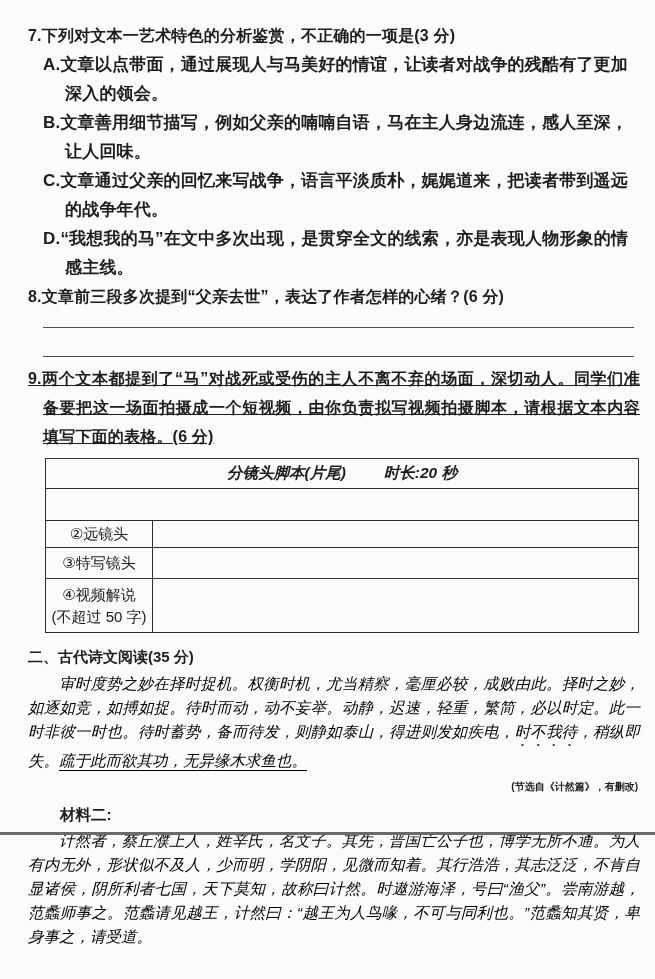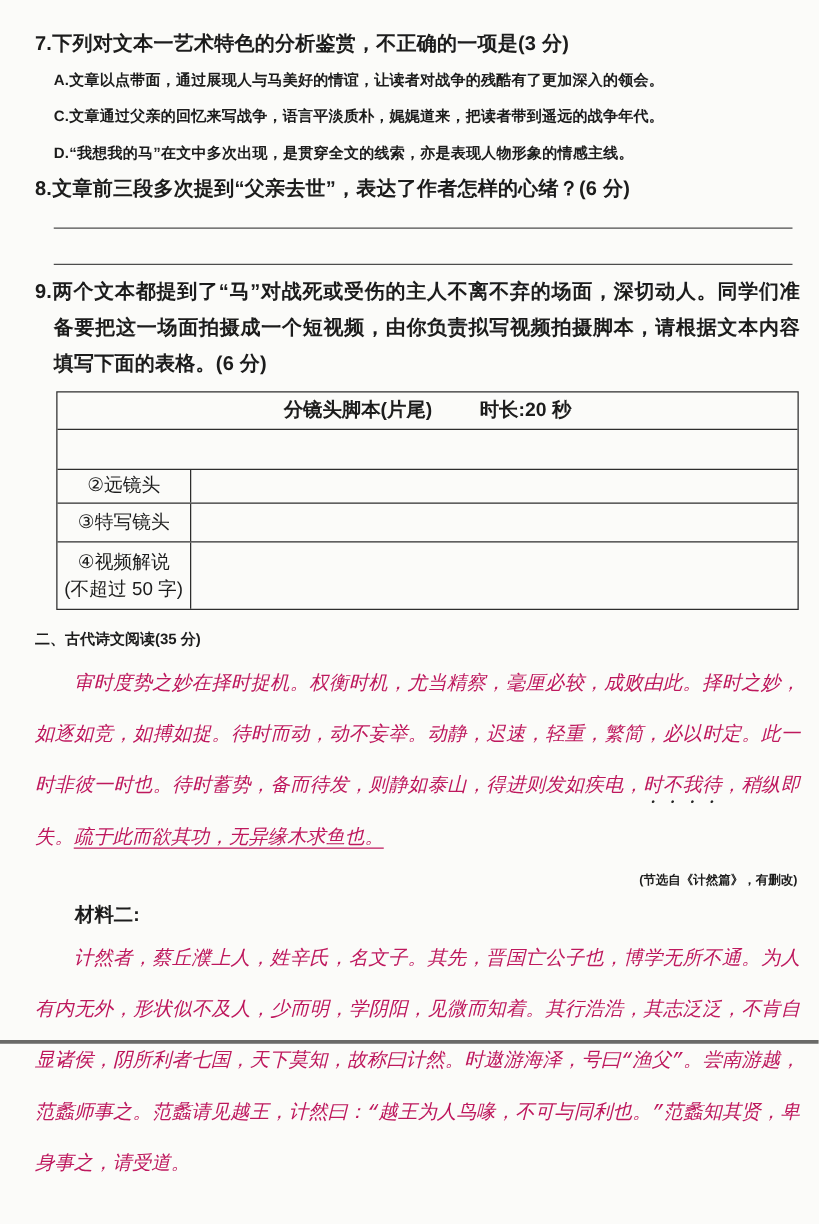"A.文章以点带面，通过展现人与马美好的情谊，让读者对战争的残酷有了更加深入的领会" .option { font-size: 12px -> 17px }
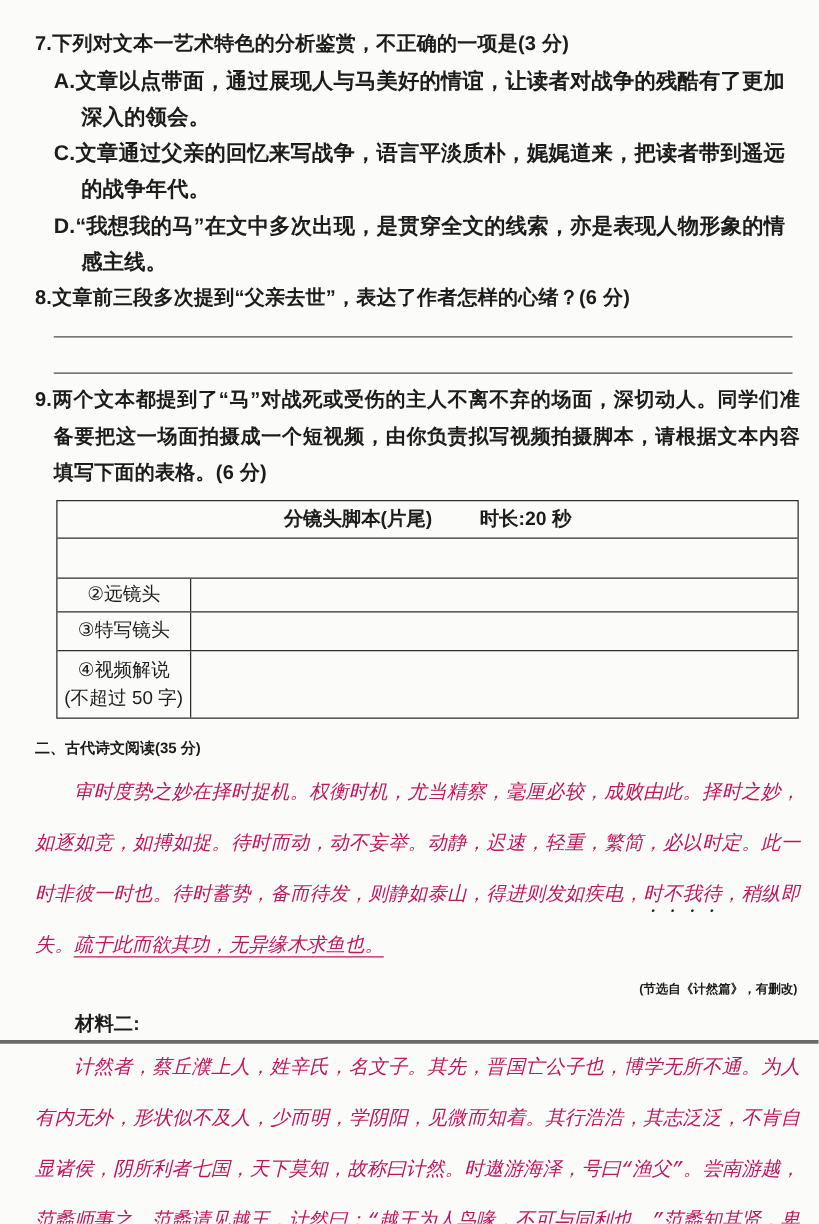"B.文章善用细节描写，例如父亲的喃喃自语，马在主人身边流连，感人至深，让人回味。" p.option { html: none -> <p>B.文章善用细节描写，例如父亲的喃喃自语，马在主人身边流连，感人至深，让人回味。</p> }
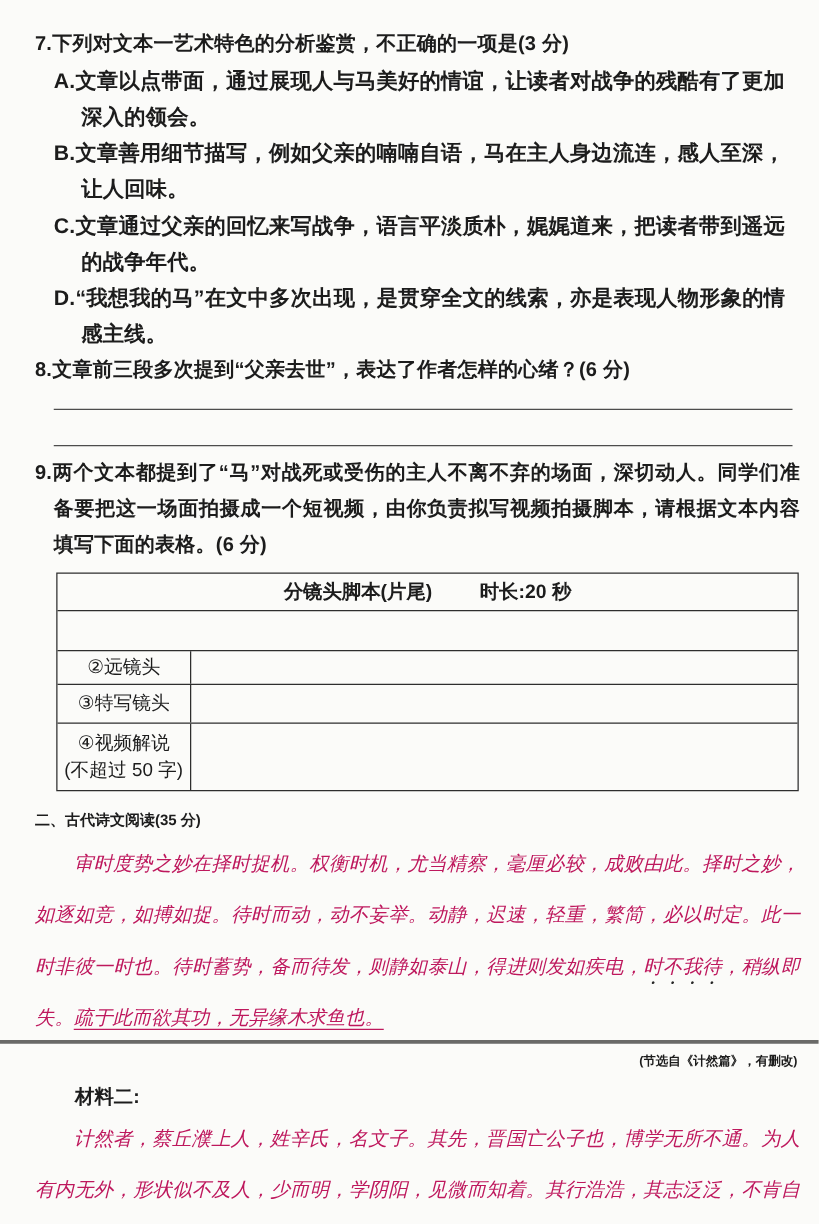"9.两个文本都提到了“马”对战死或受伤的主人不离不弃的场面，深切动人。同学们准备" .q9-stem { text-decoration: none -> underline }
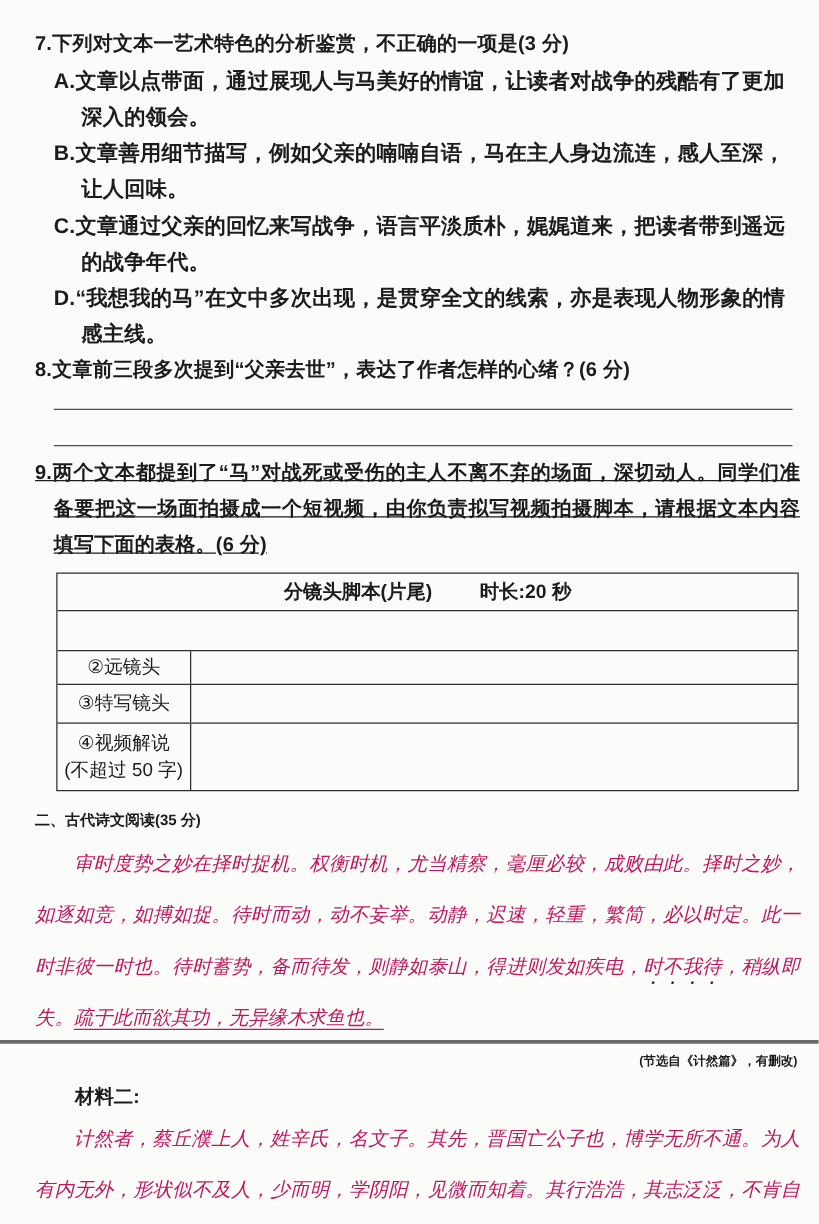"分镜头脚本(片尾)" .t-header { font-style: none -> italic }
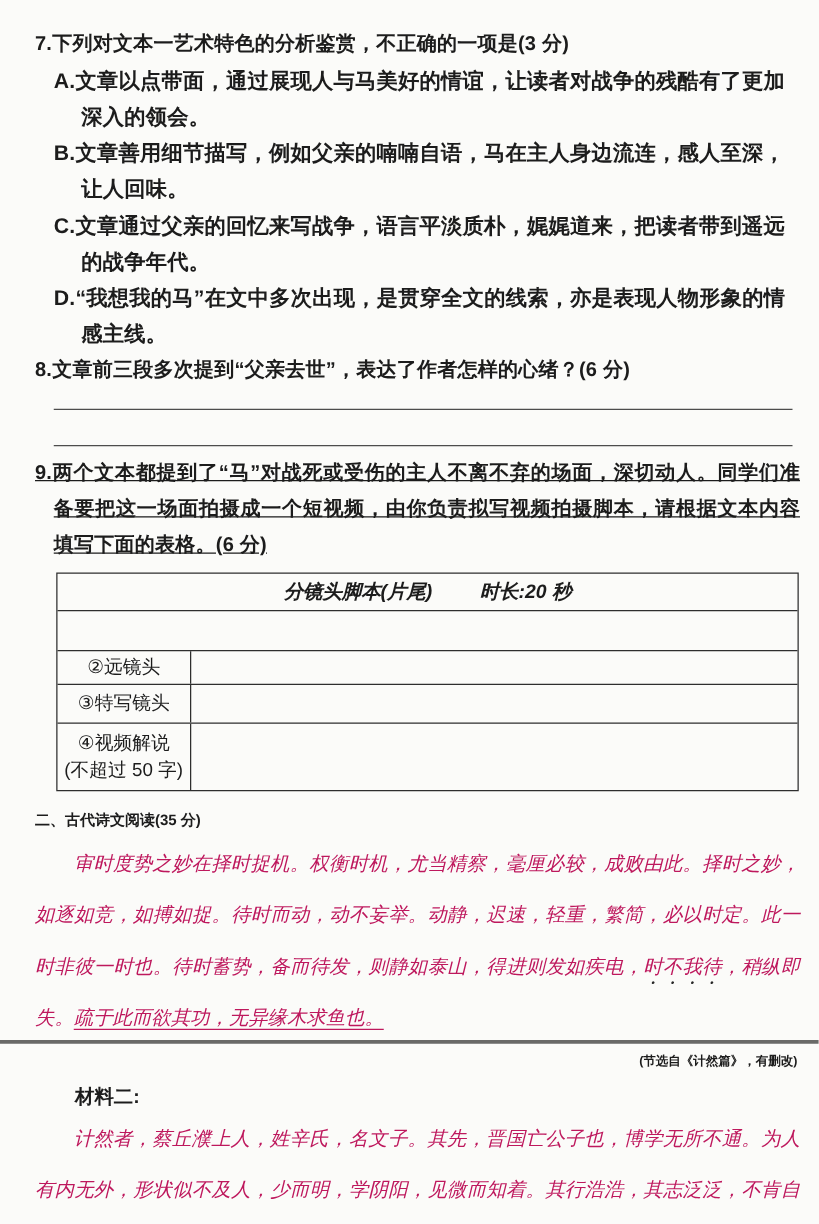"二、古代诗文阅读(35 分)" .sec-heading { font-size: 12px -> 15px }
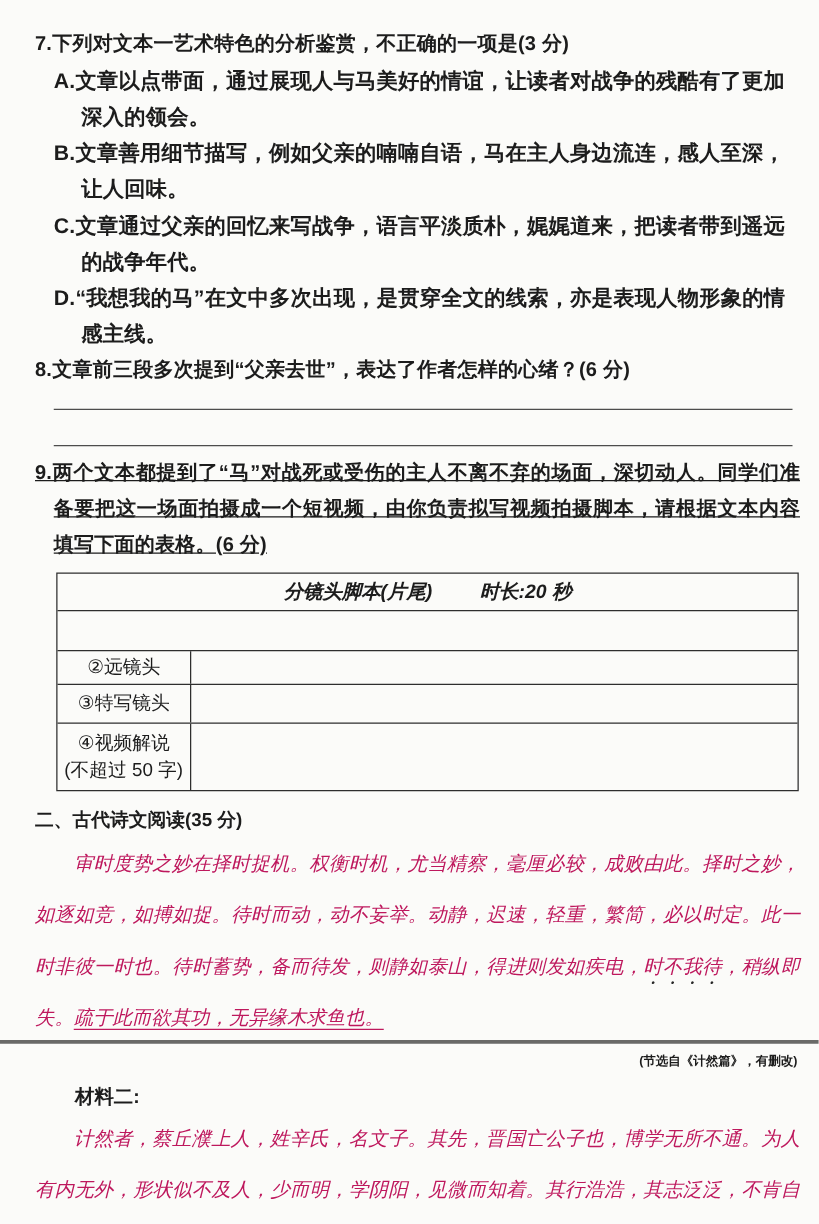"审时度势之妙在择时捉机。权衡时机，尤当精察，毫厘必较，成败由此。择时之妙，如逐如" .classical { color: #be185d -> #000000; font-family: Liberation Mono, monospace -> Liberation Sans, sans-serif; line-height: 41px -> 24px }
